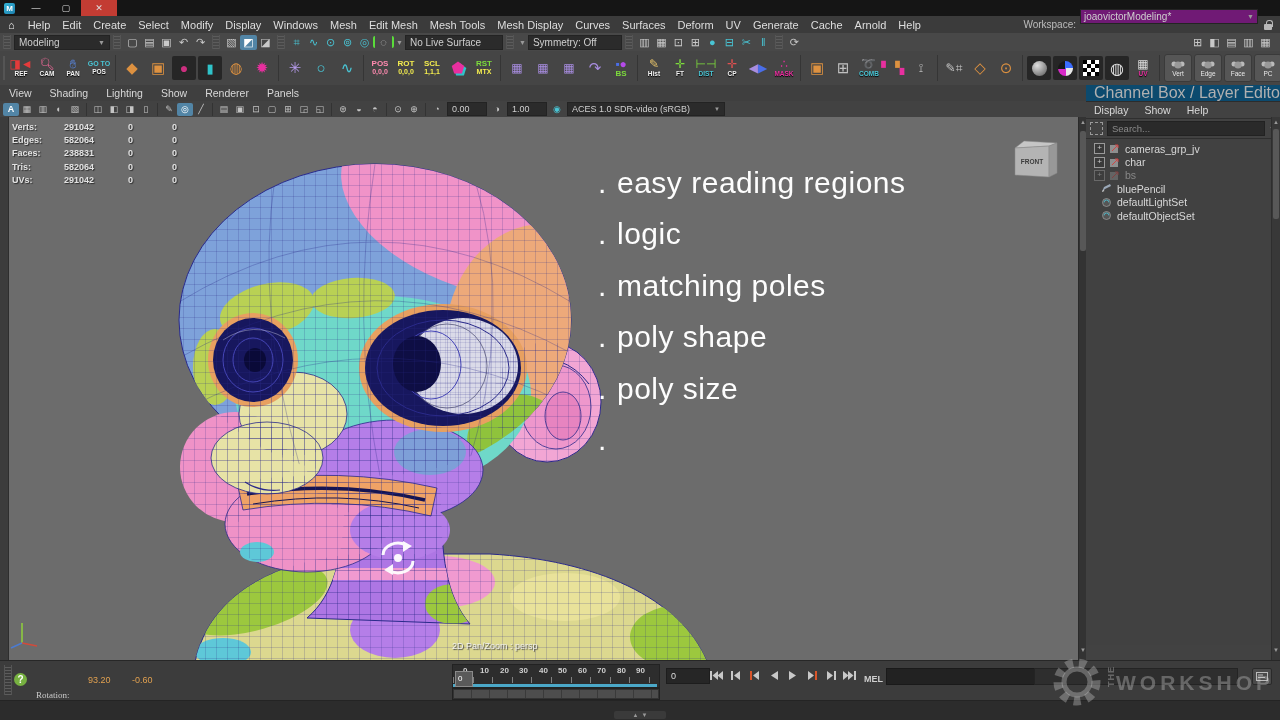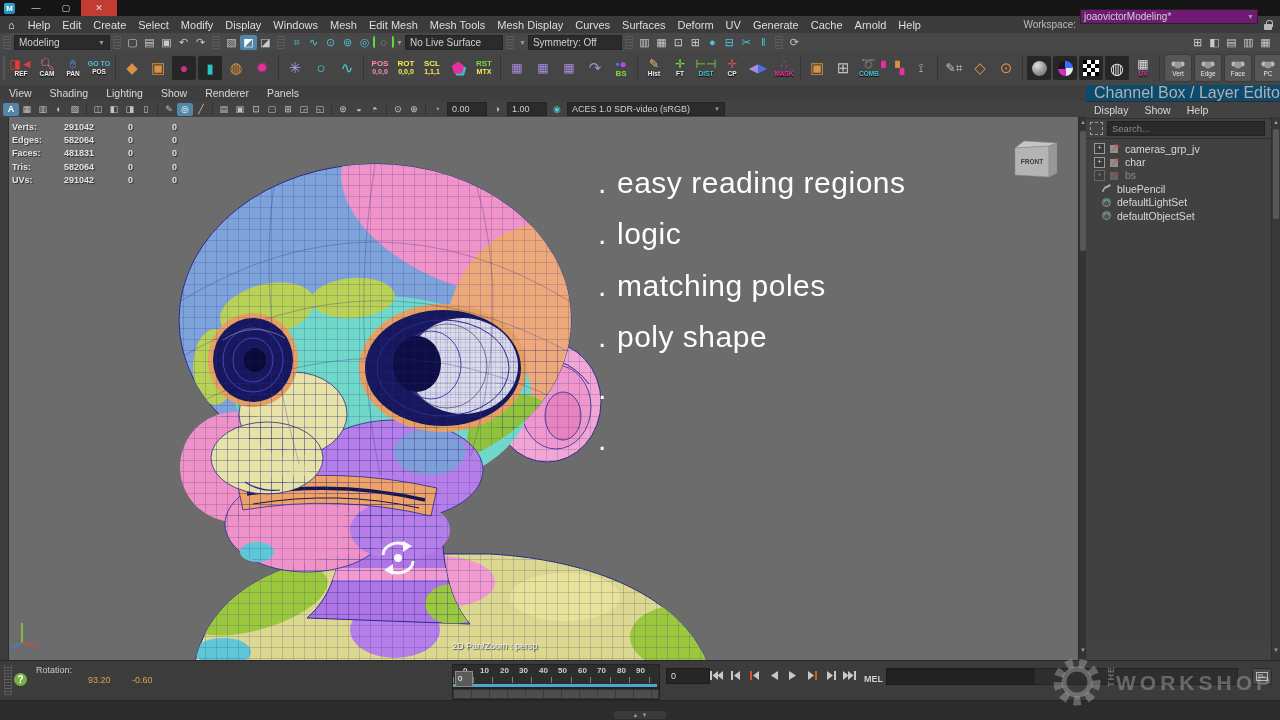"481831" span.v { text: 481831 -> 238831 }
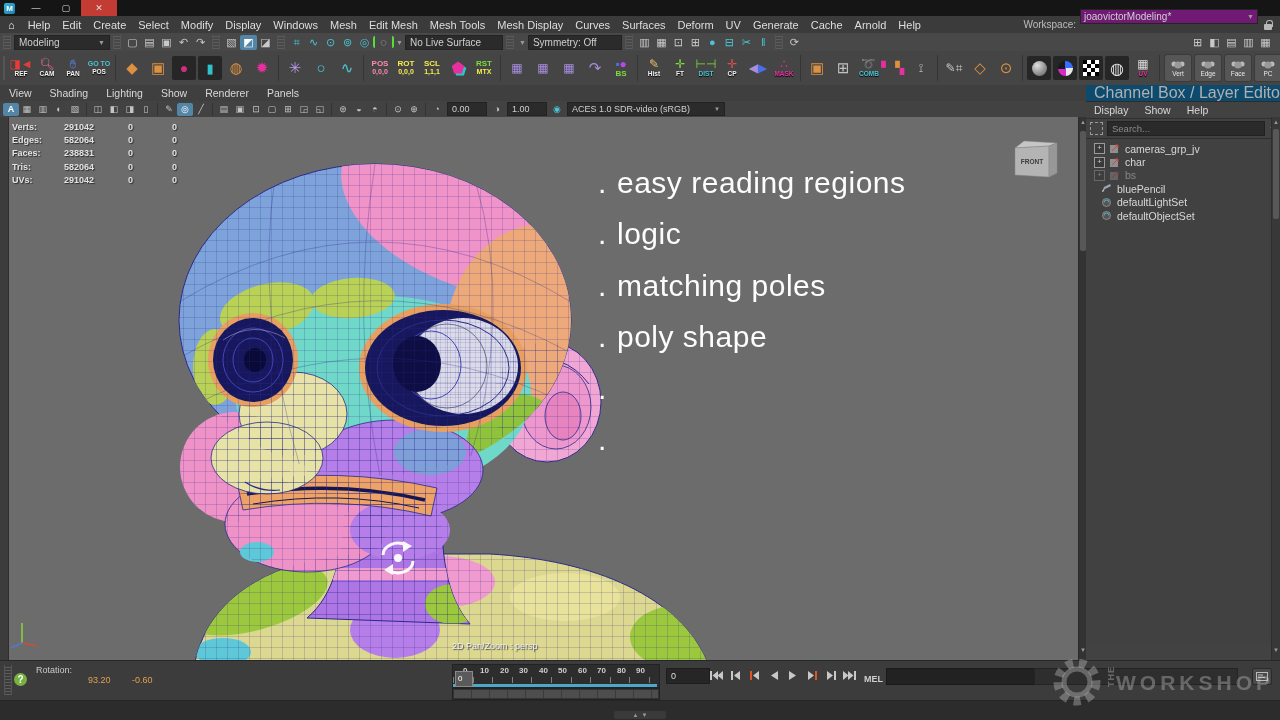"poly size" span { html: none -> <span>poly size</span> }
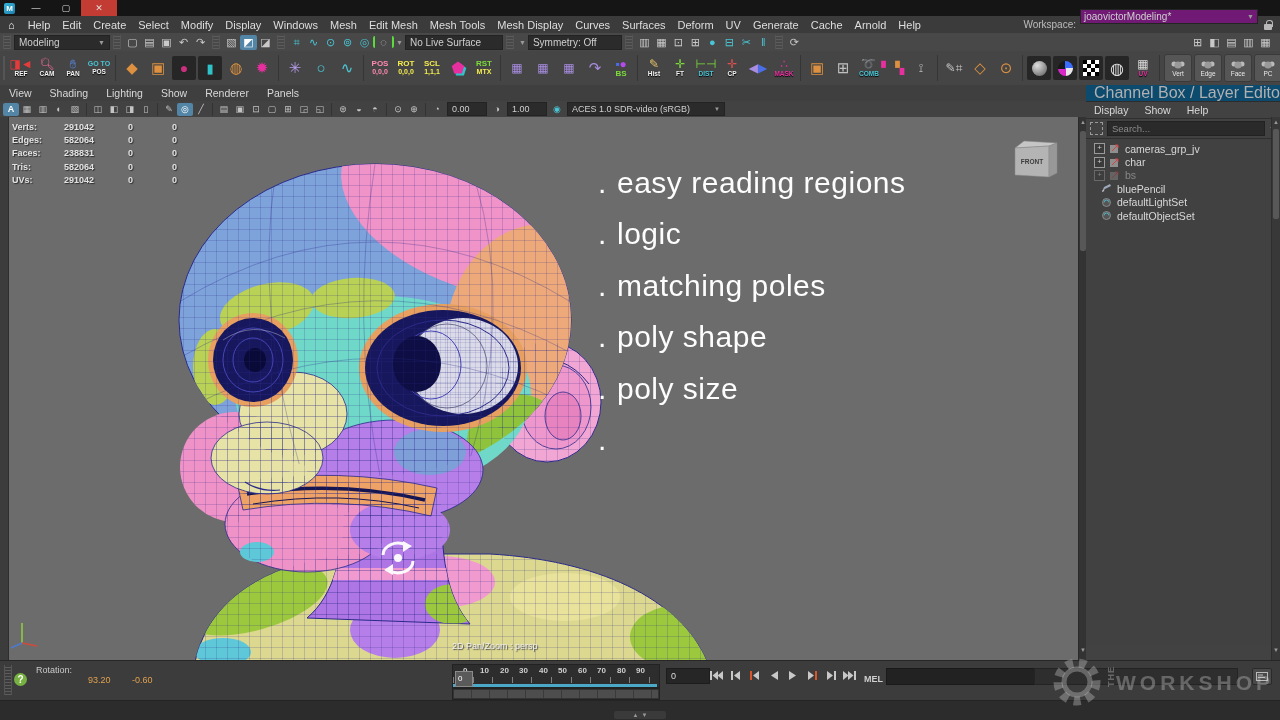"Rotation:" .rot-label { font-family: none -> Liberation Serif, serif; top: 4px -> 29px }
